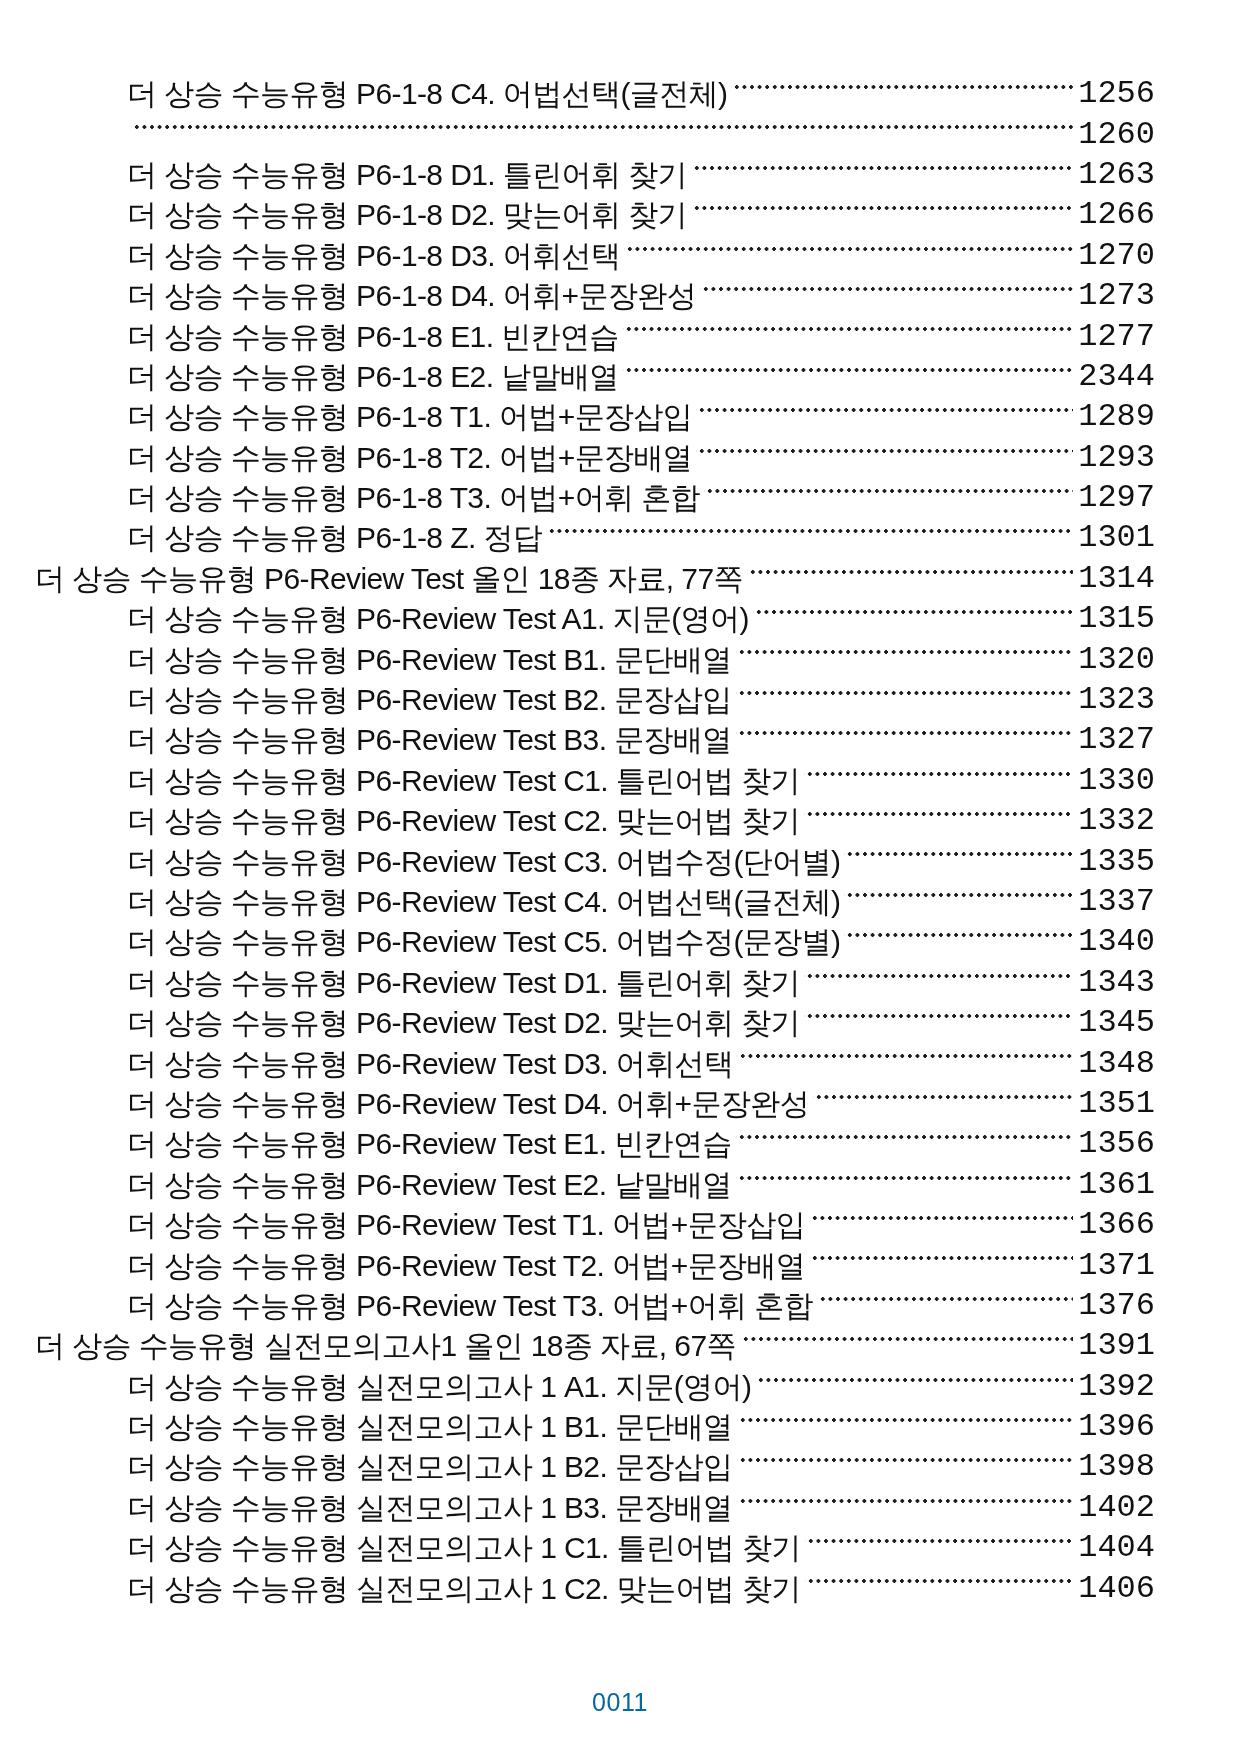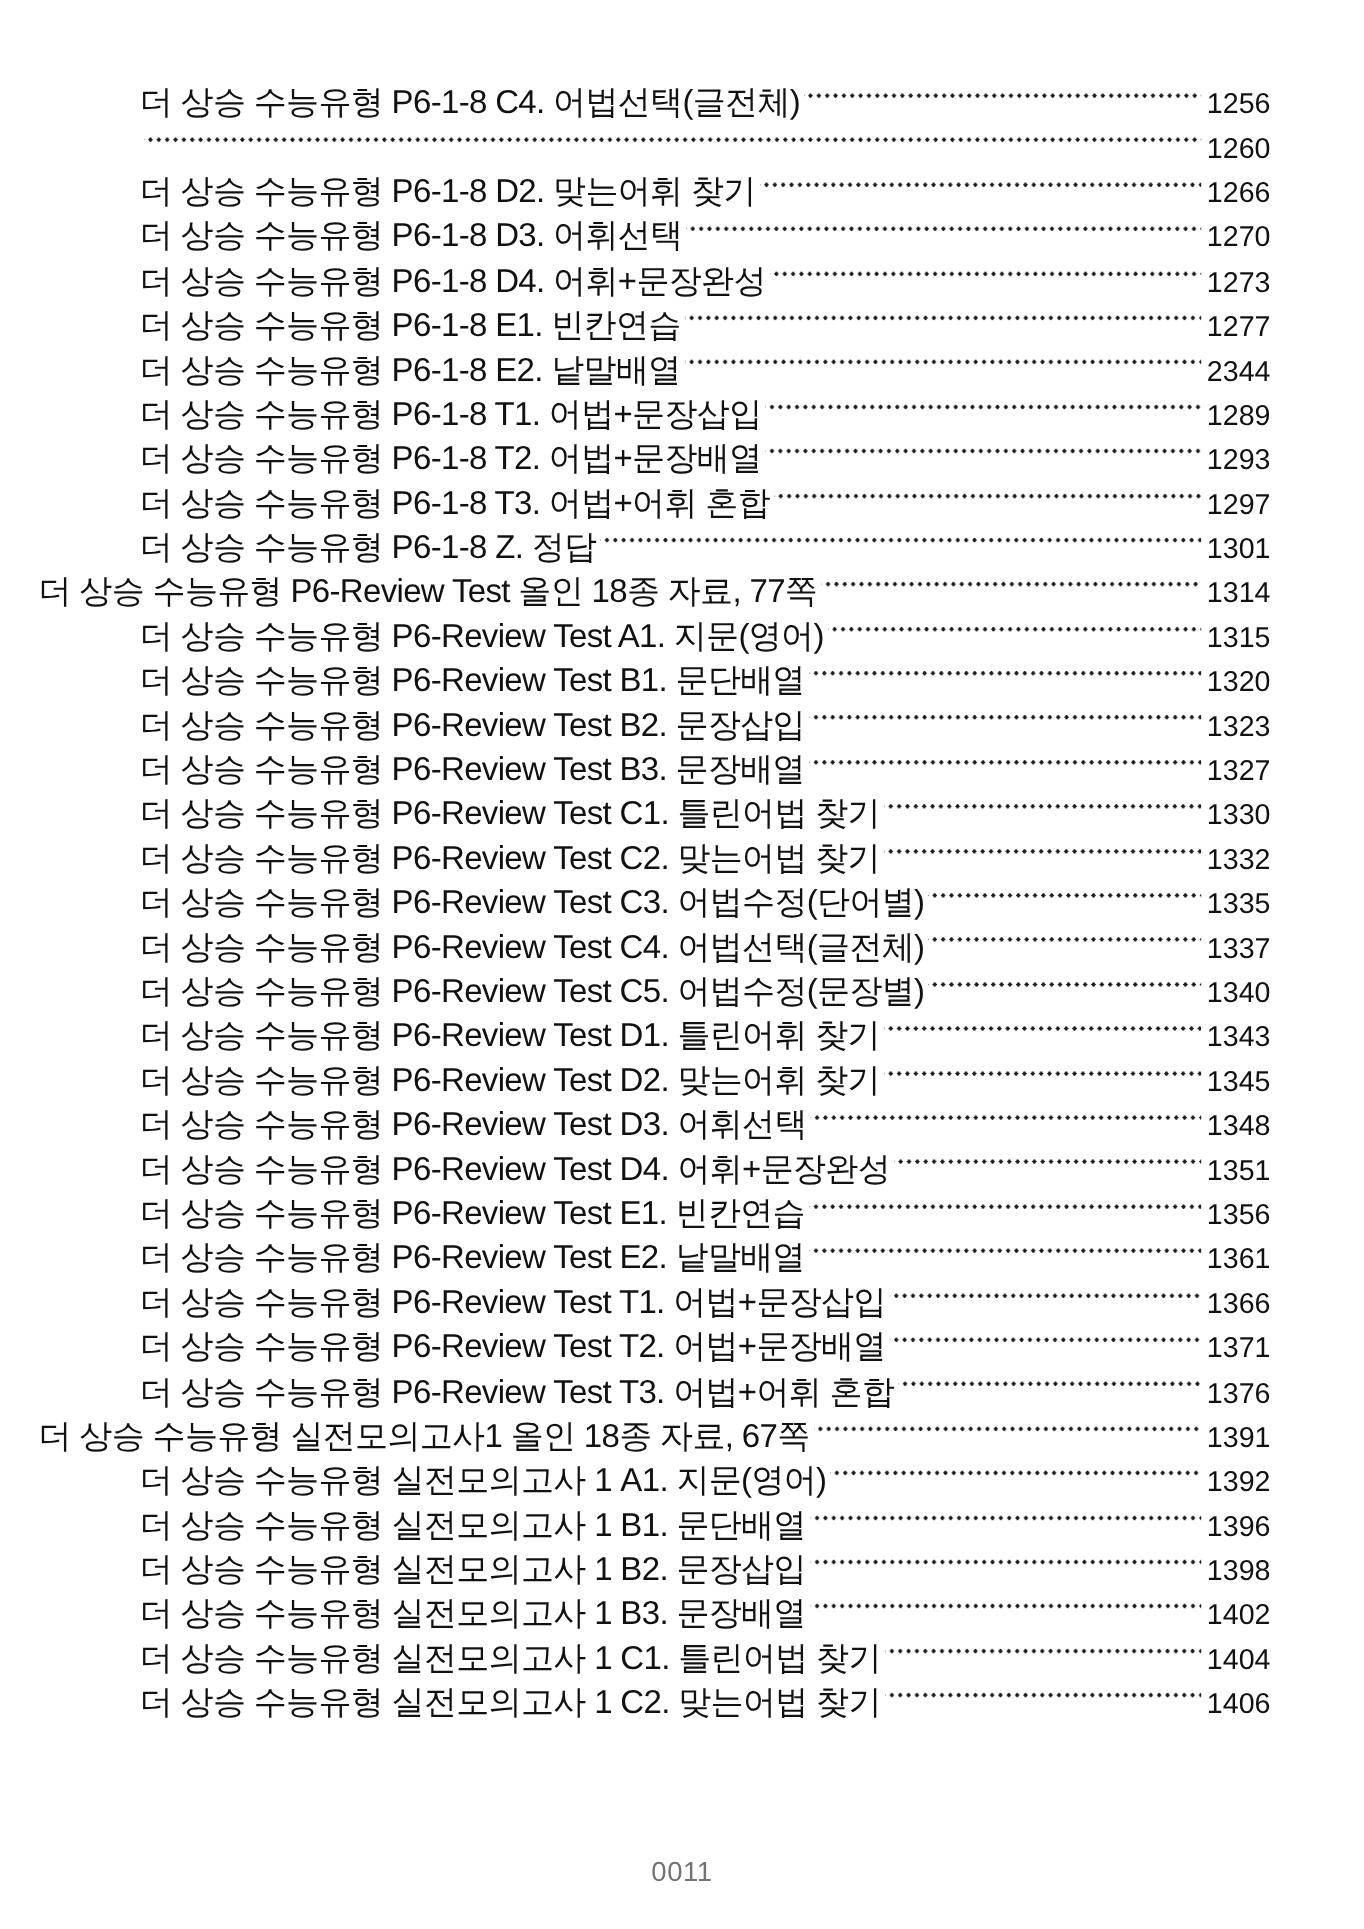"1256" .pagenum { font-family: none -> Liberation Mono, monospace; font-size: 26px -> 32px }
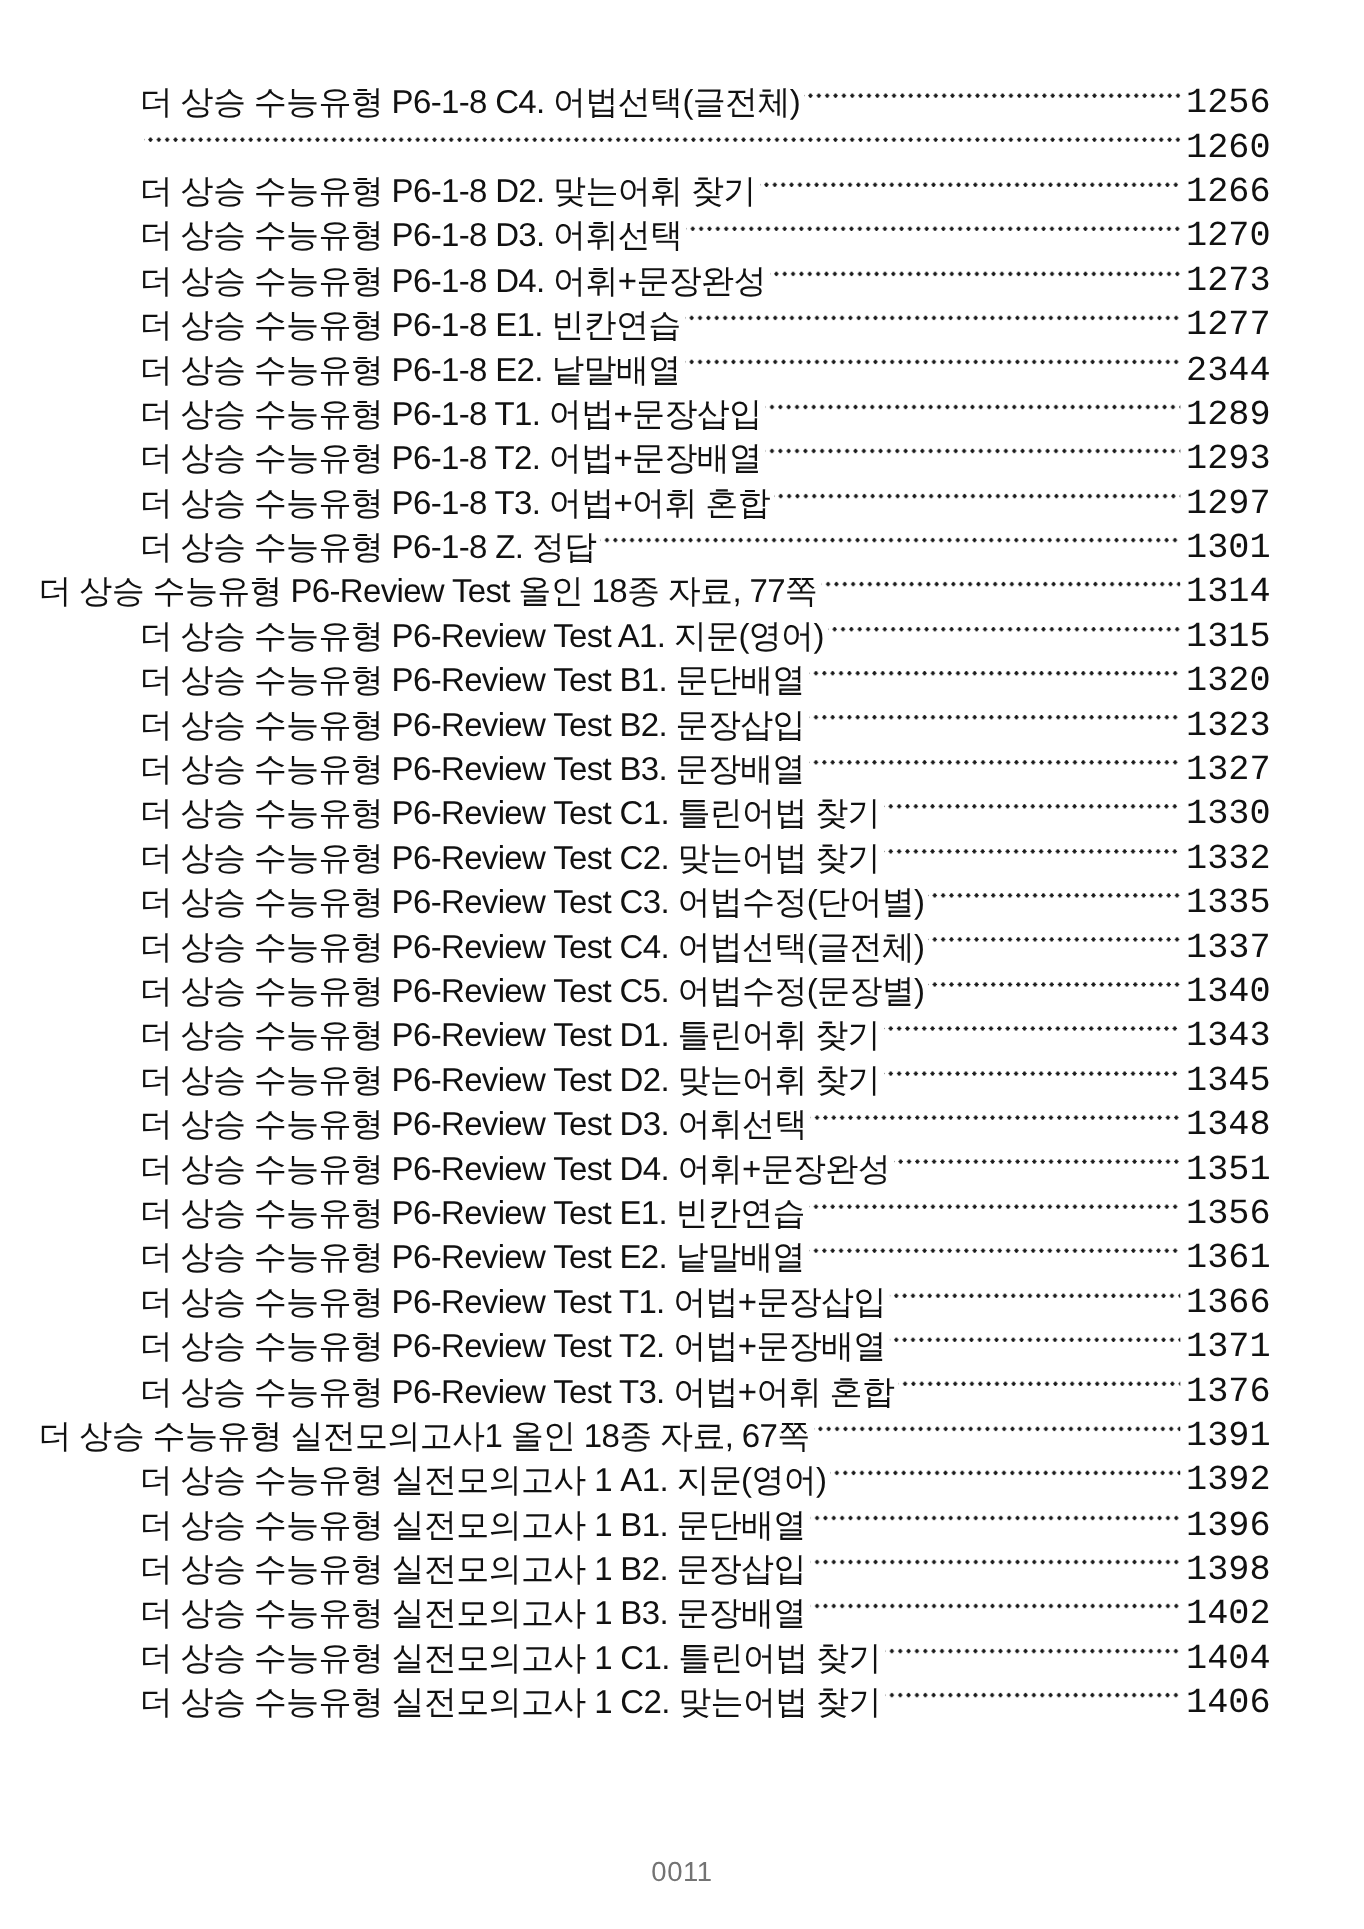"더 상승 수능유형 P6-1-8 D1." div.row { html: none -> <div> <span>더 상승 수능유형 P6-1-8 D1. 틀린어휘 찾기</span> <span></span> <span>1263</span> </div> }
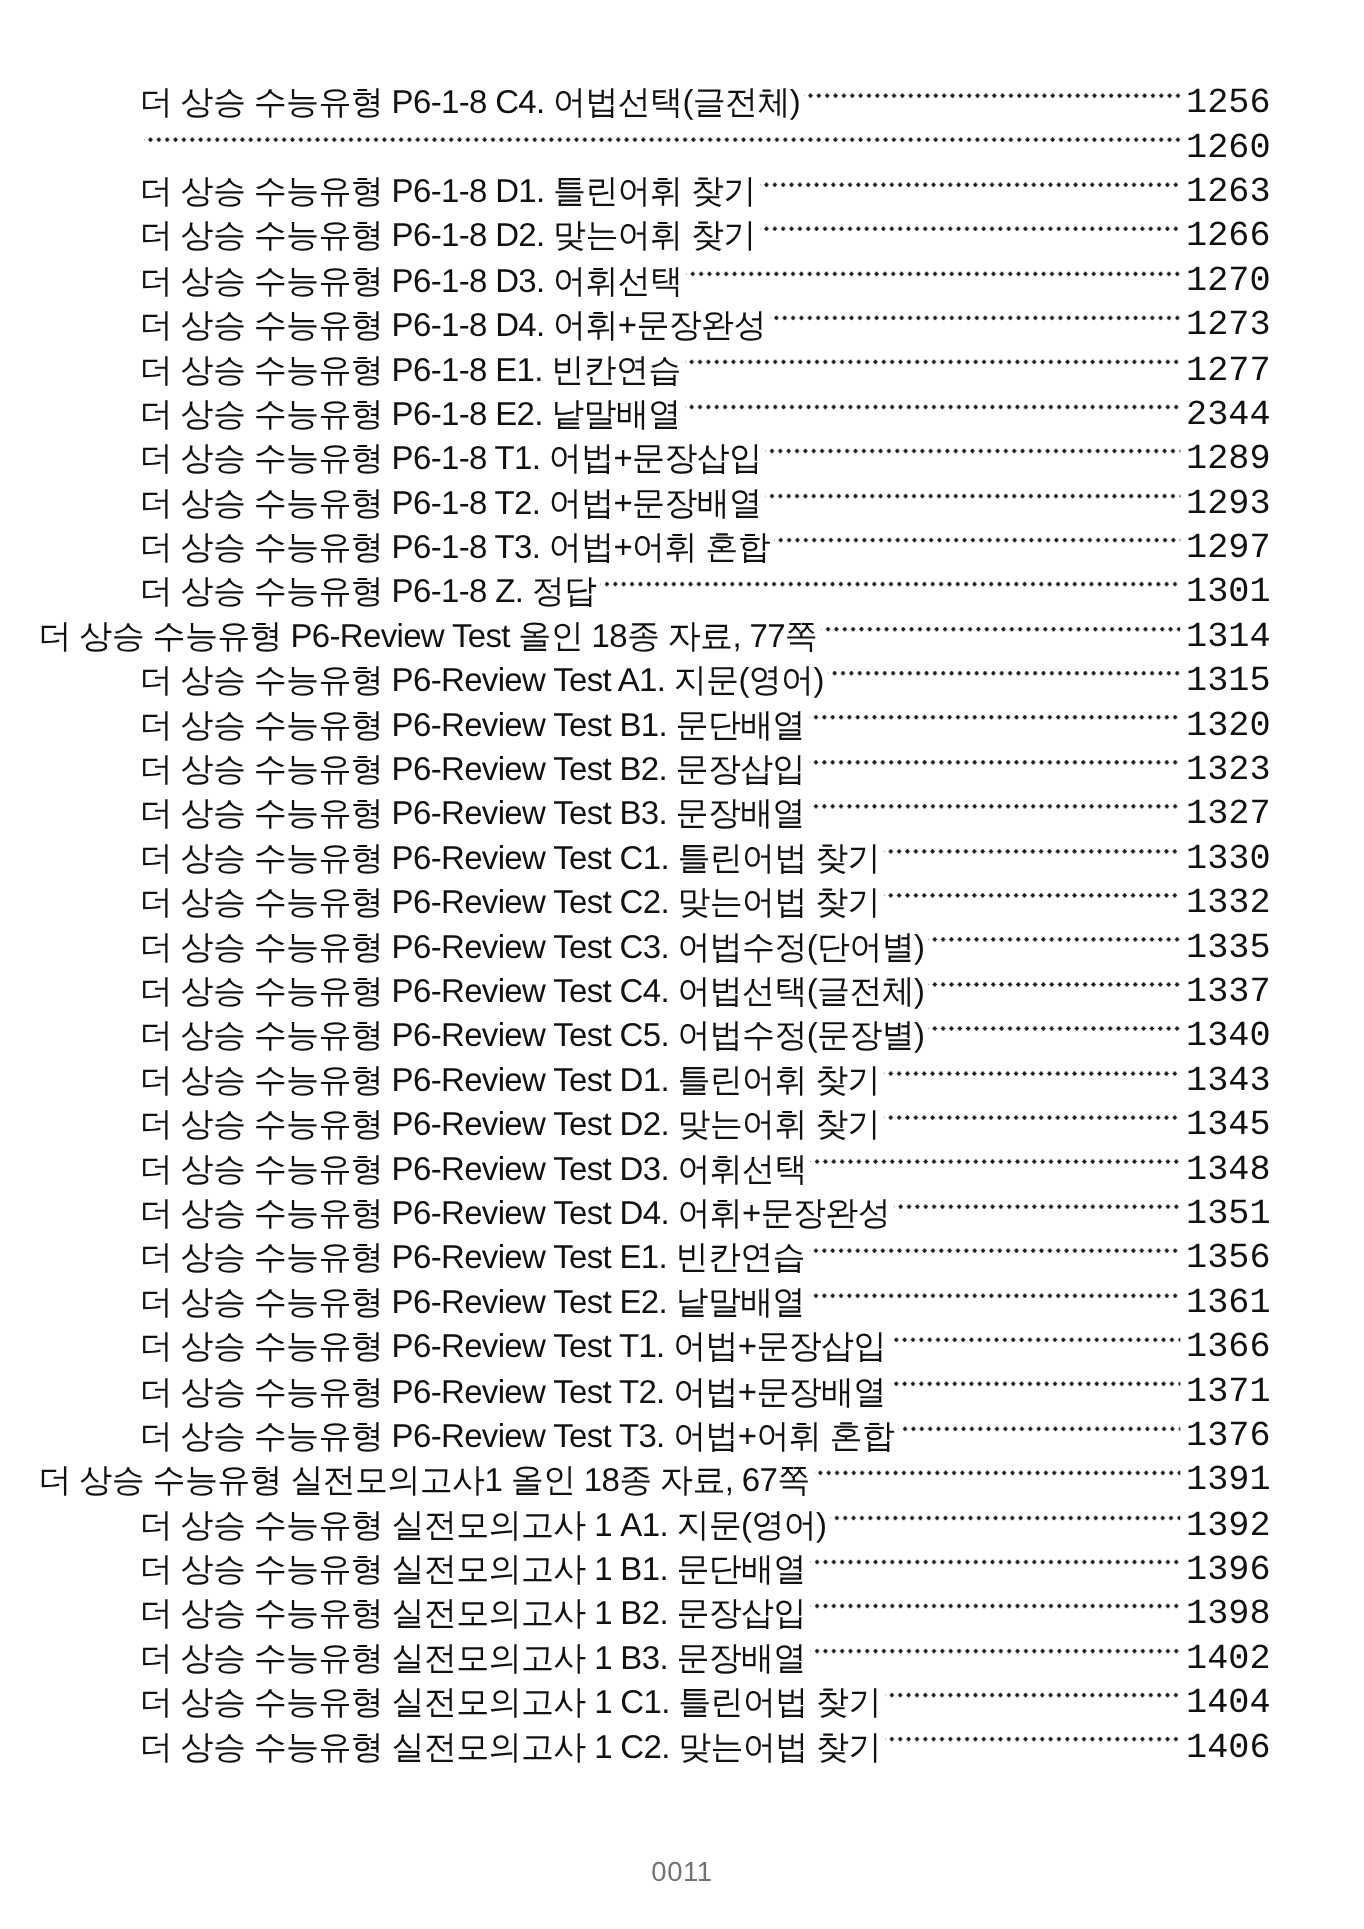"0011" div.footer { color: #737373 -> #0369a1 }
